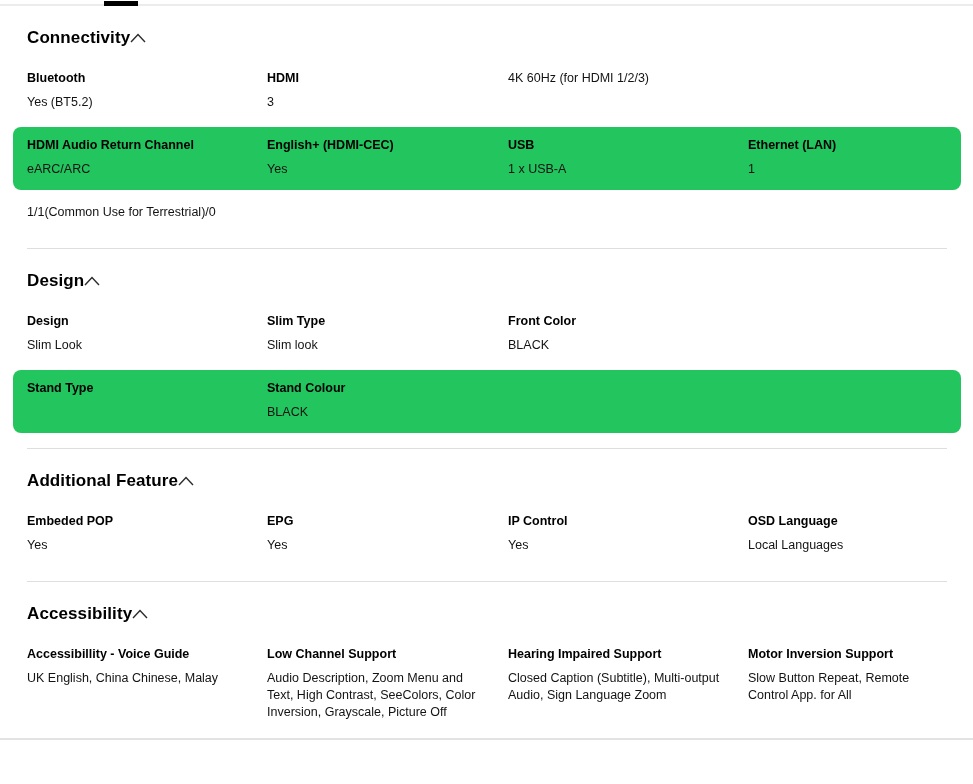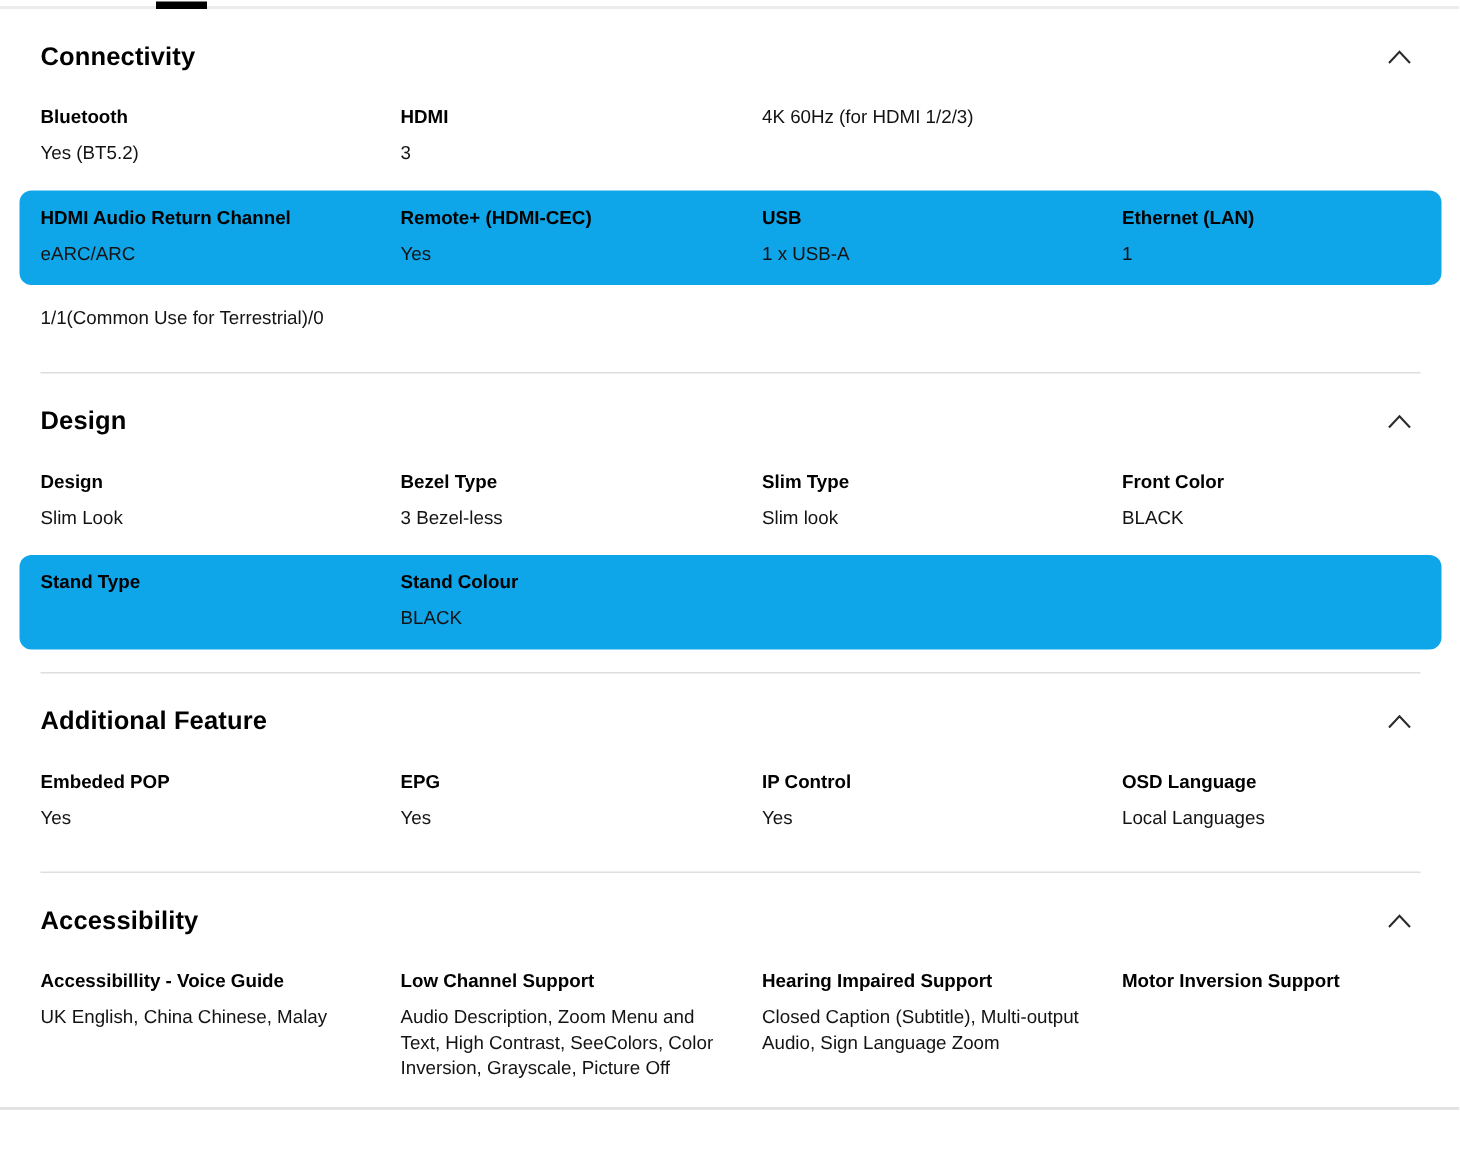"Connectivity" .sec-header { justify-content: space-between -> flex-start }
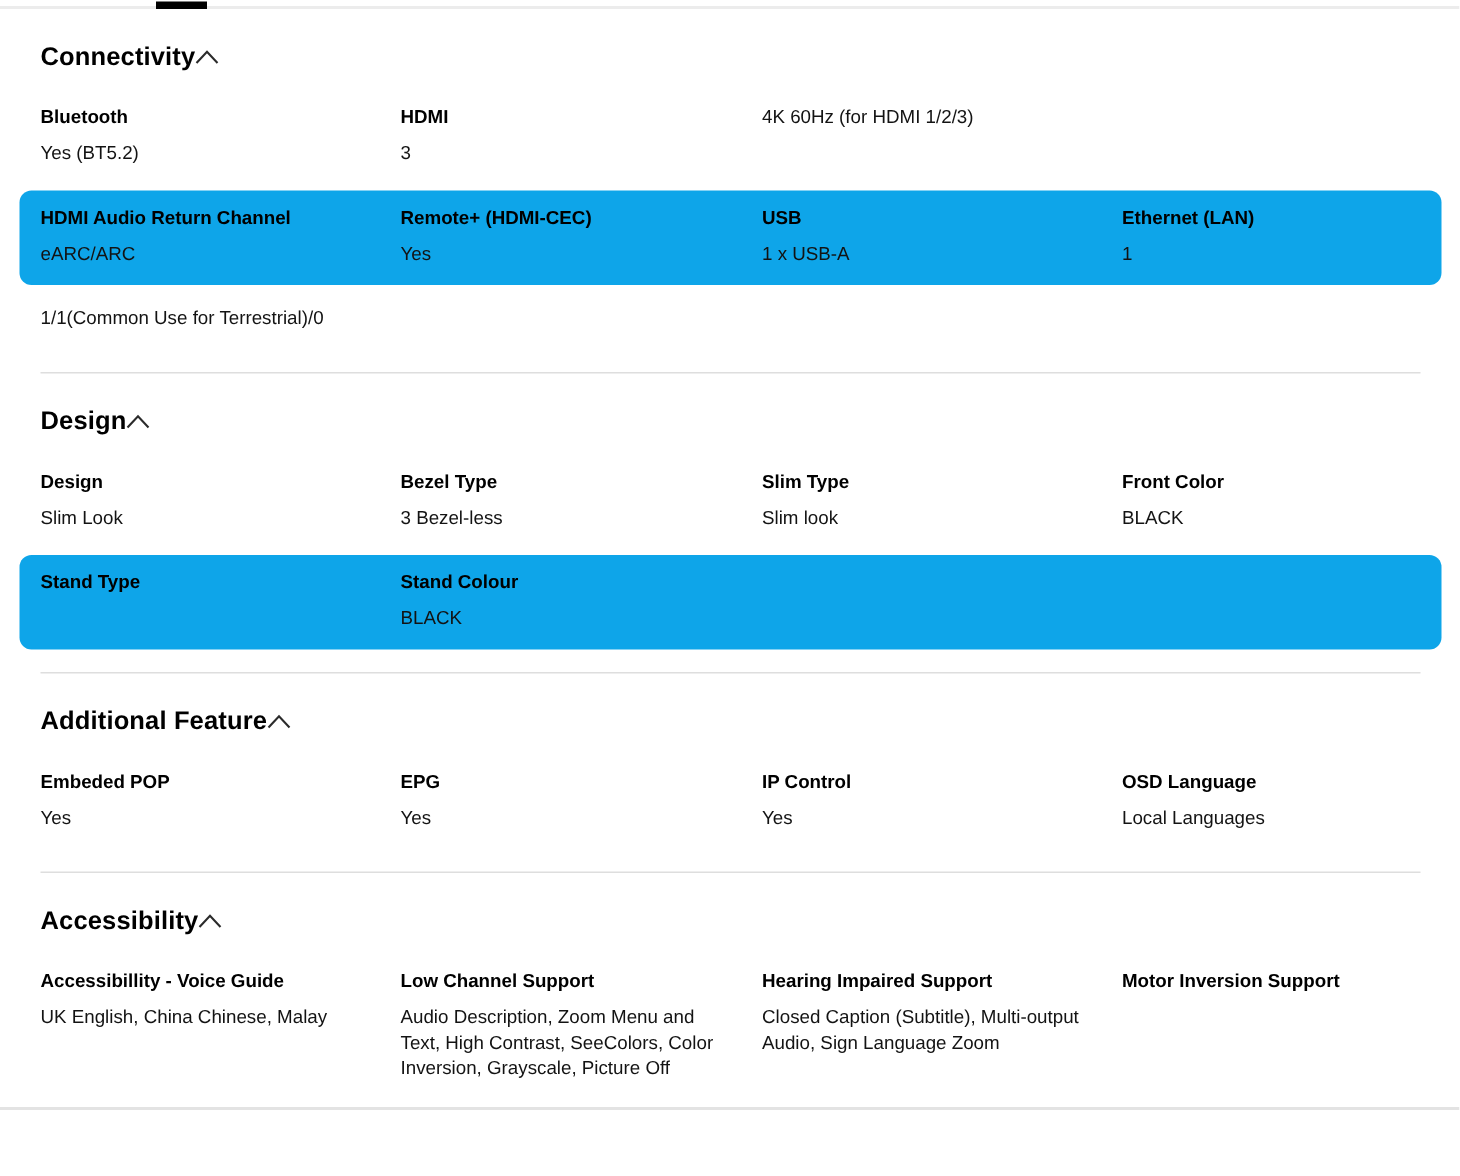"HDMI Audio Return Channel" .spec-row.shaded { background: #0ea5e9 -> #22c55e }
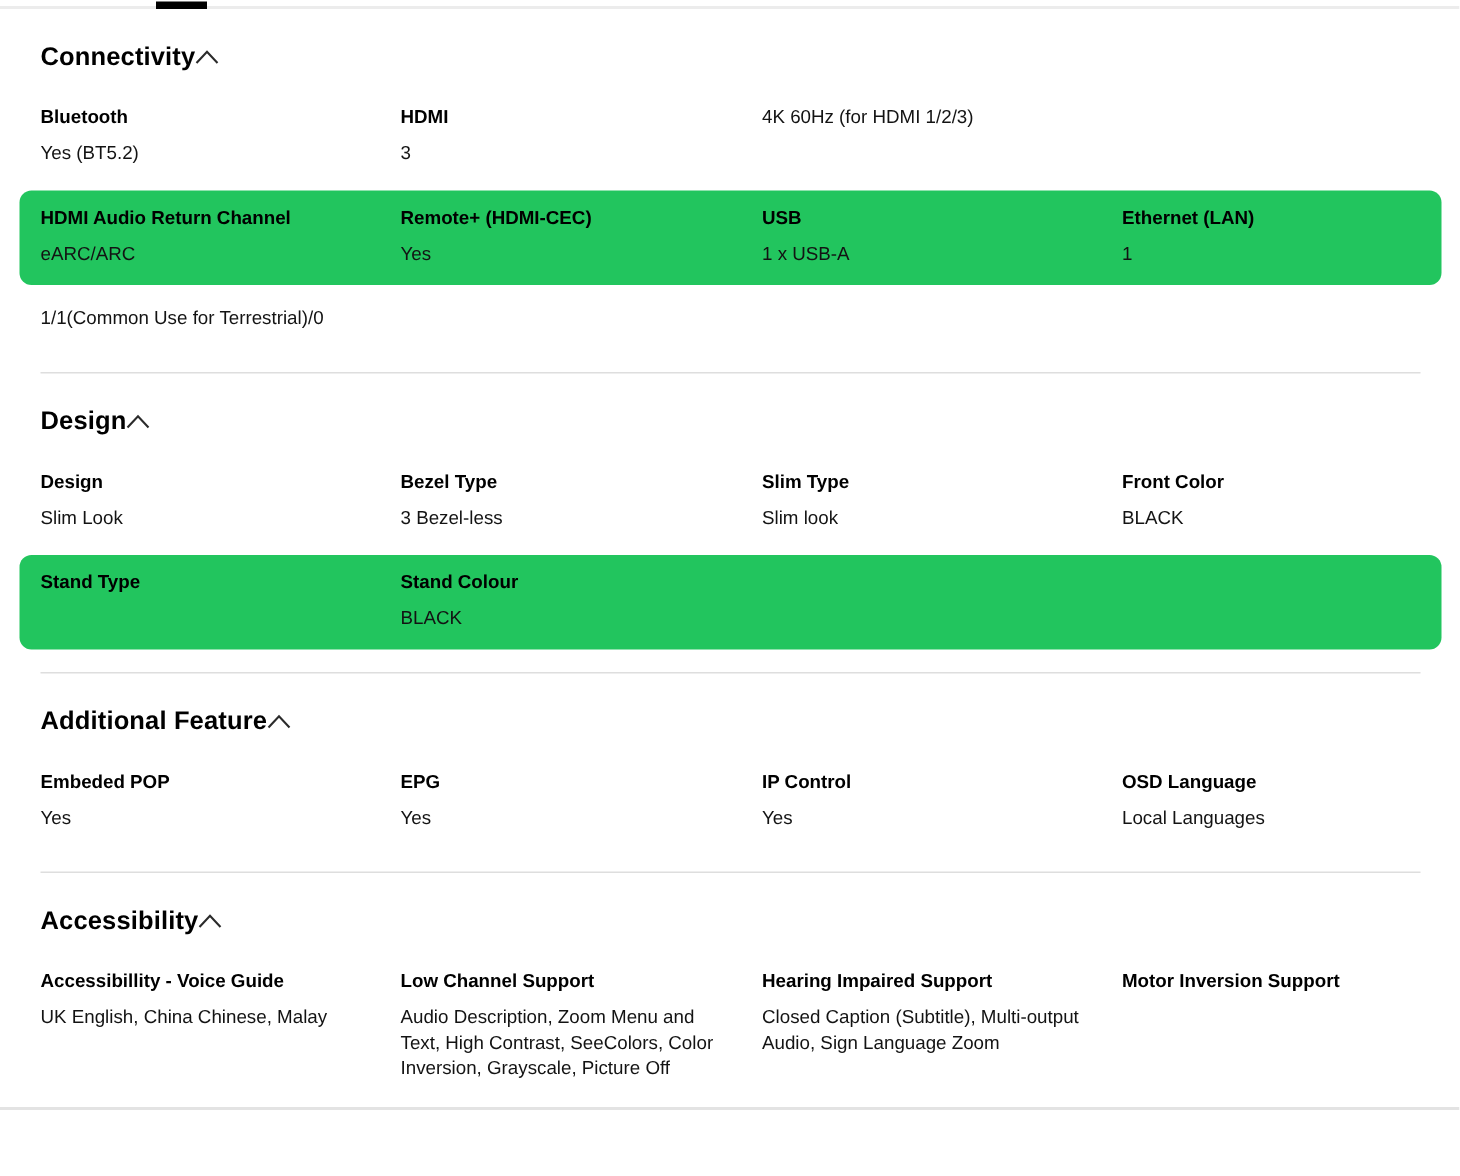"Remote+ (HDMI-CEC)" div.label { text: Remote+ -> English+ }
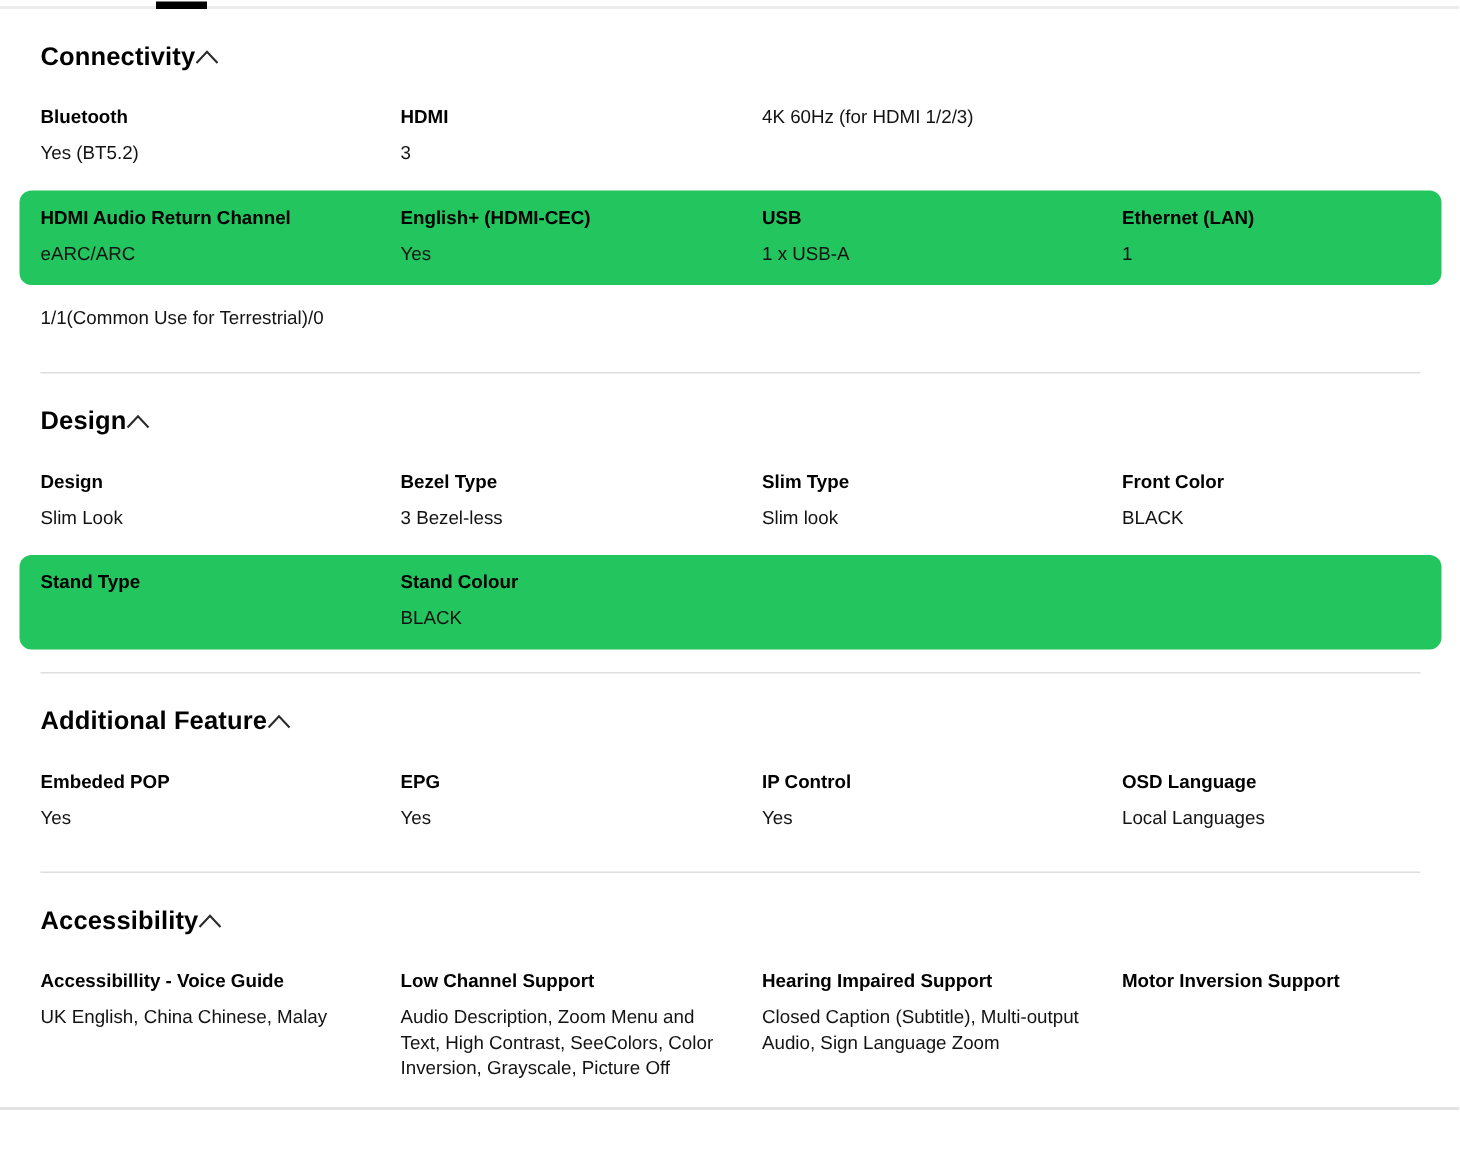"Bezel Type" div.cell { html: <div> <div>Bezel Type</div> <div>3 Bezel-less</div> </div> -> none }
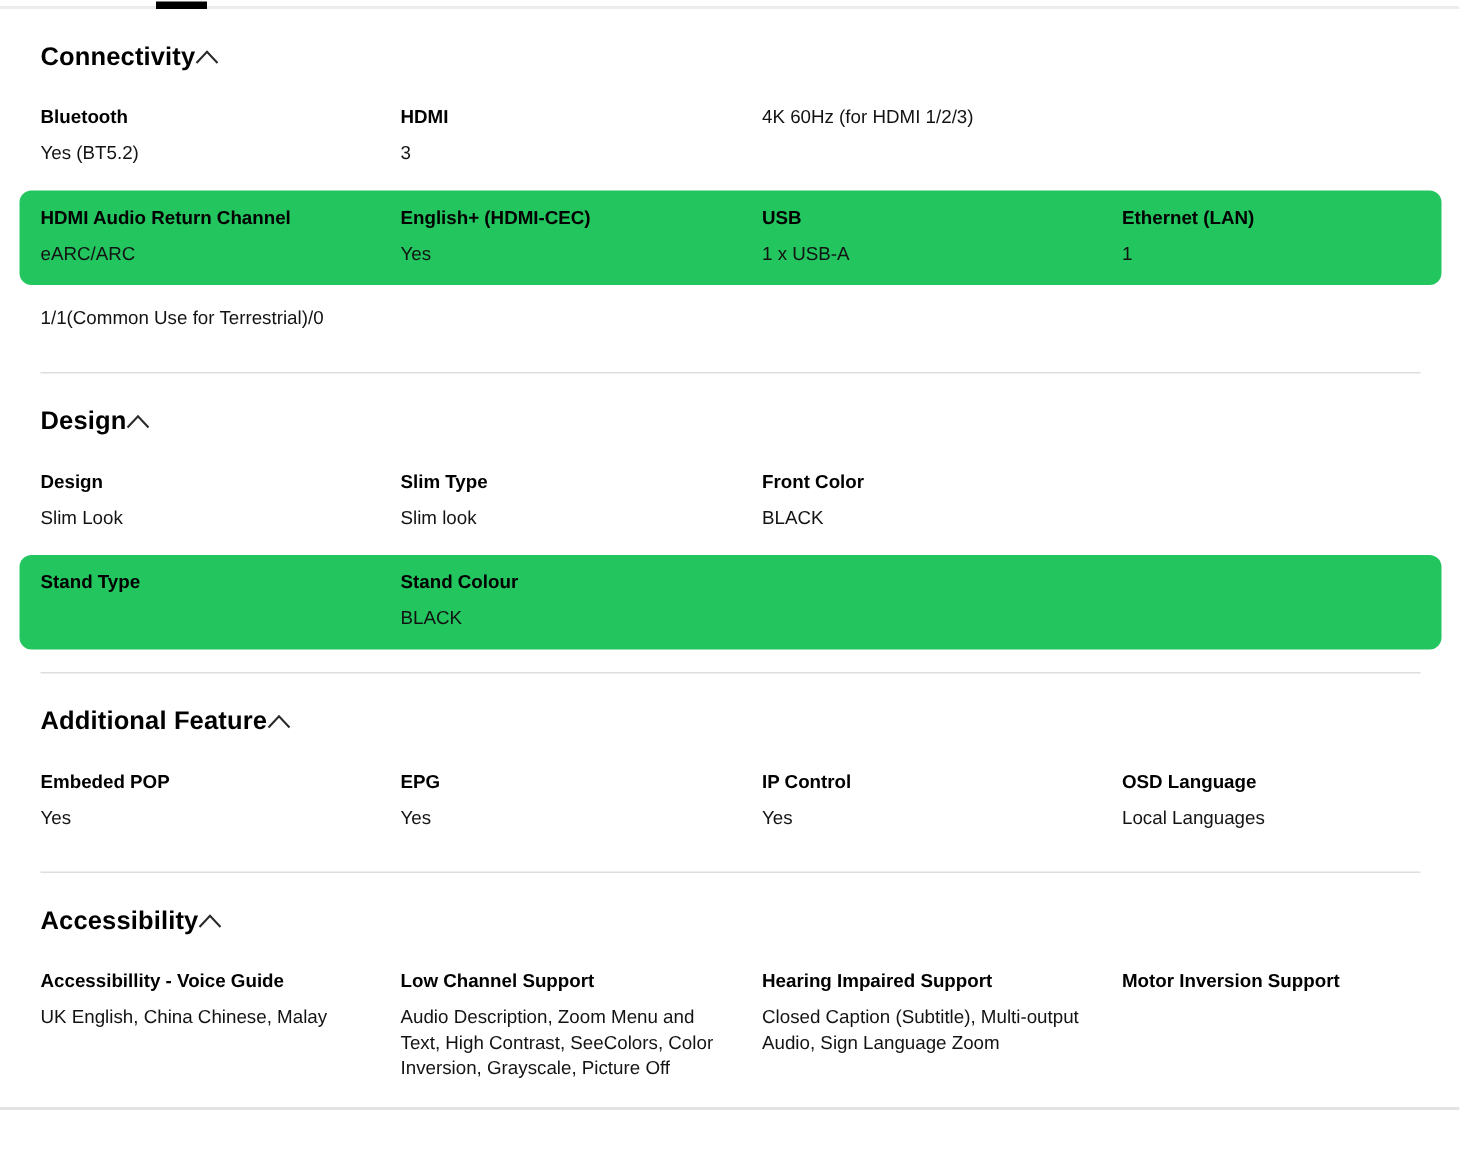"Slow Button Repeat, Remote Control" div.value { html: none -> <div>Slow Button Repeat, Remote Control App. for All</div> }
